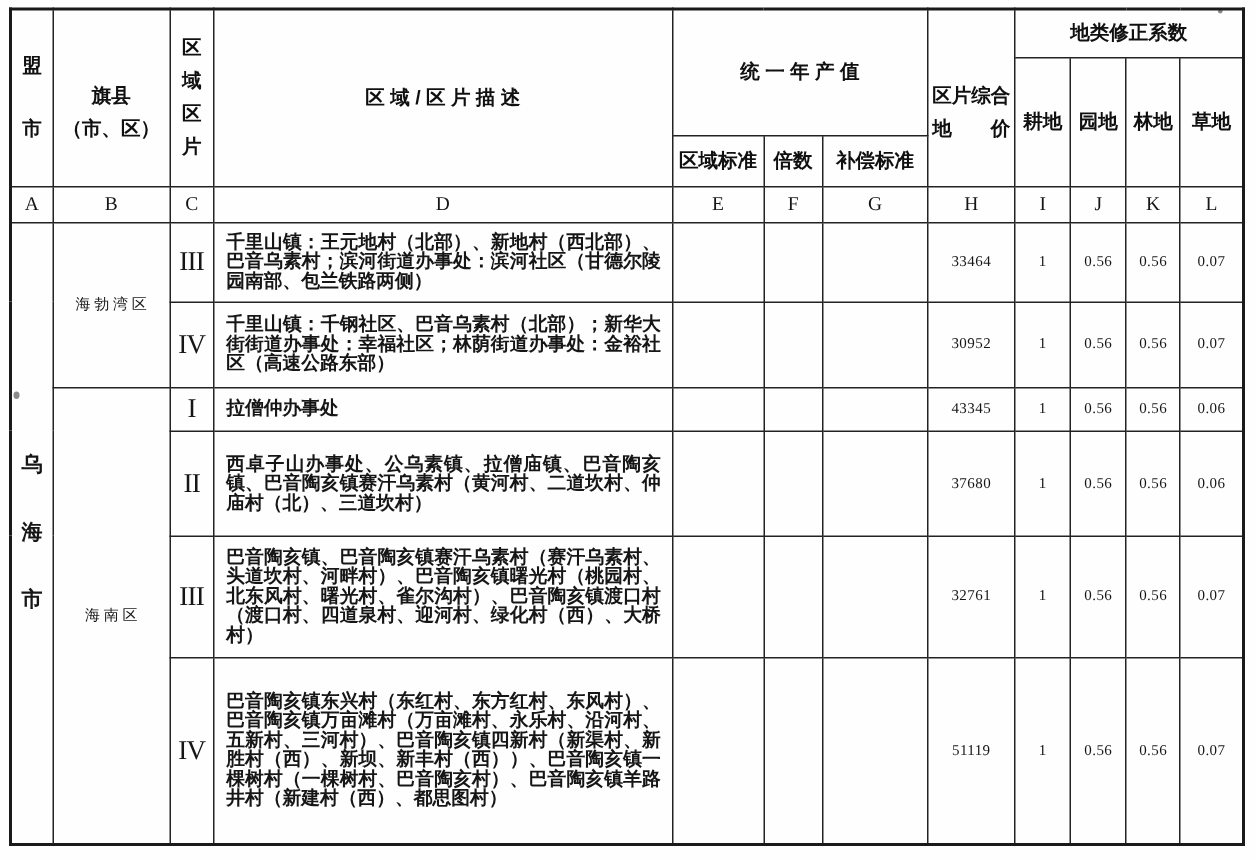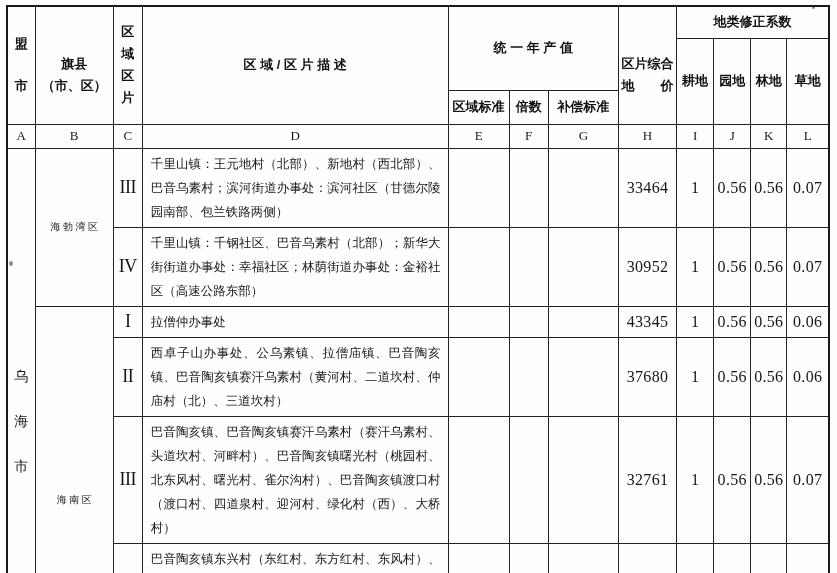"千里山镇：王元地村（北部）、新地村（西北部）、巴音乌素村；滨河街道办事处：滨河社" td.desc { font-weight: none -> bold; line-height: 24px -> 13px }
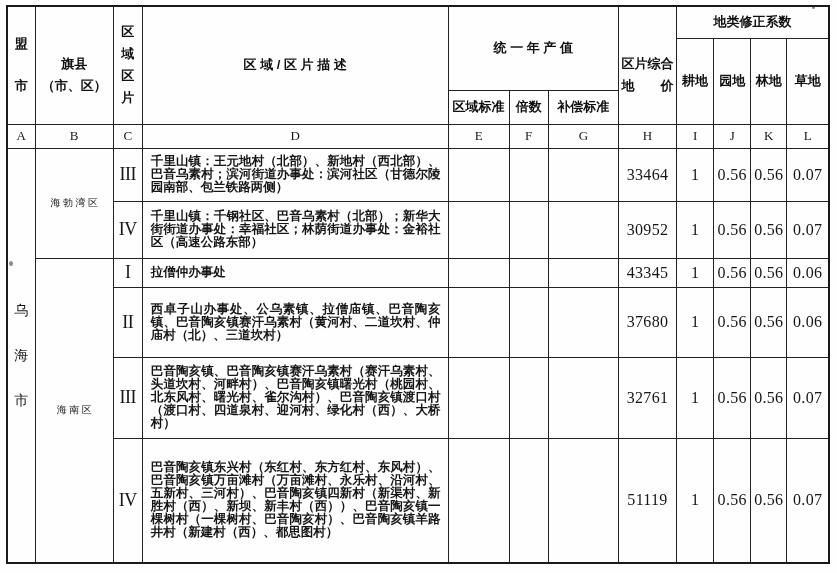"33464" td.num { font-size: 16px -> 10px }
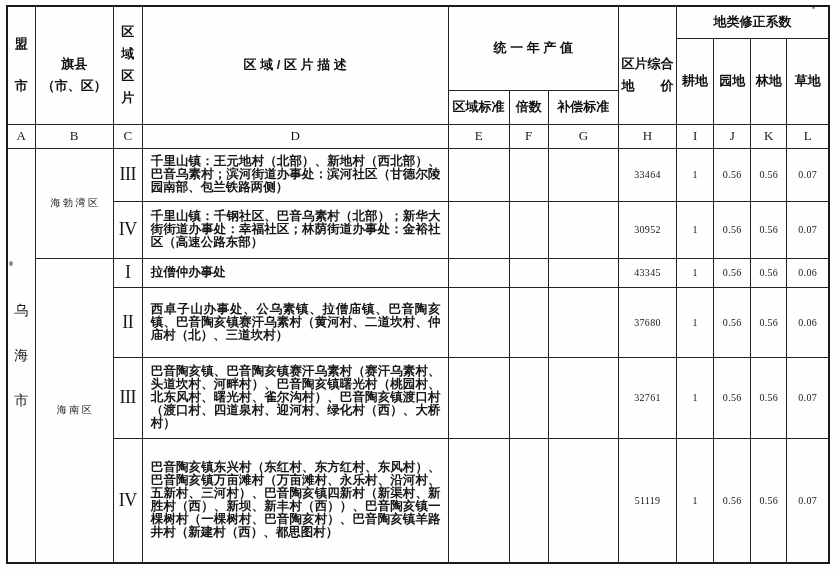"乌海市" .stack-city { font-weight: normal -> bold }
